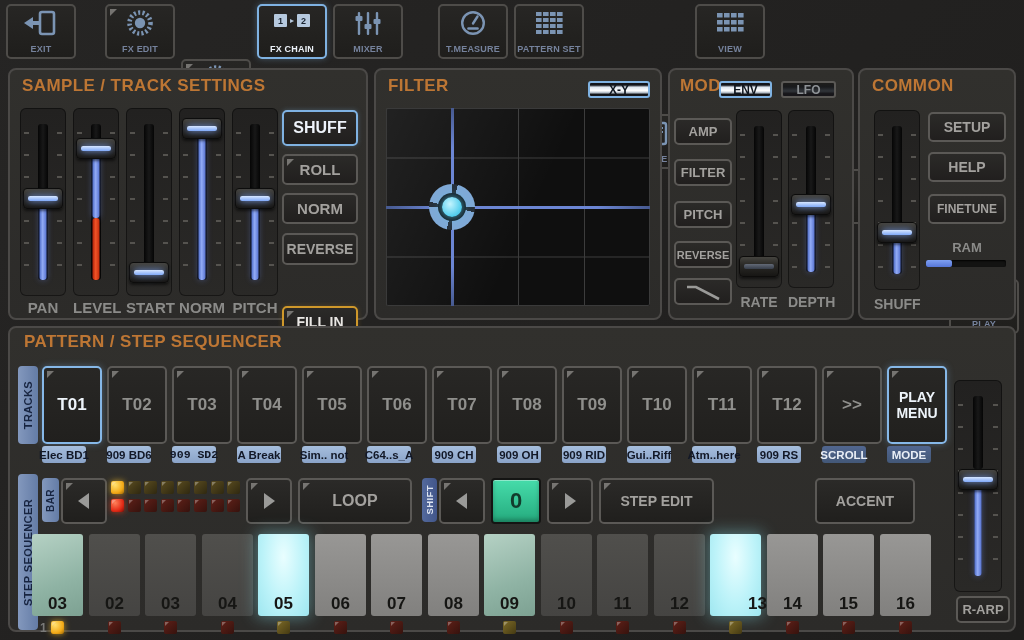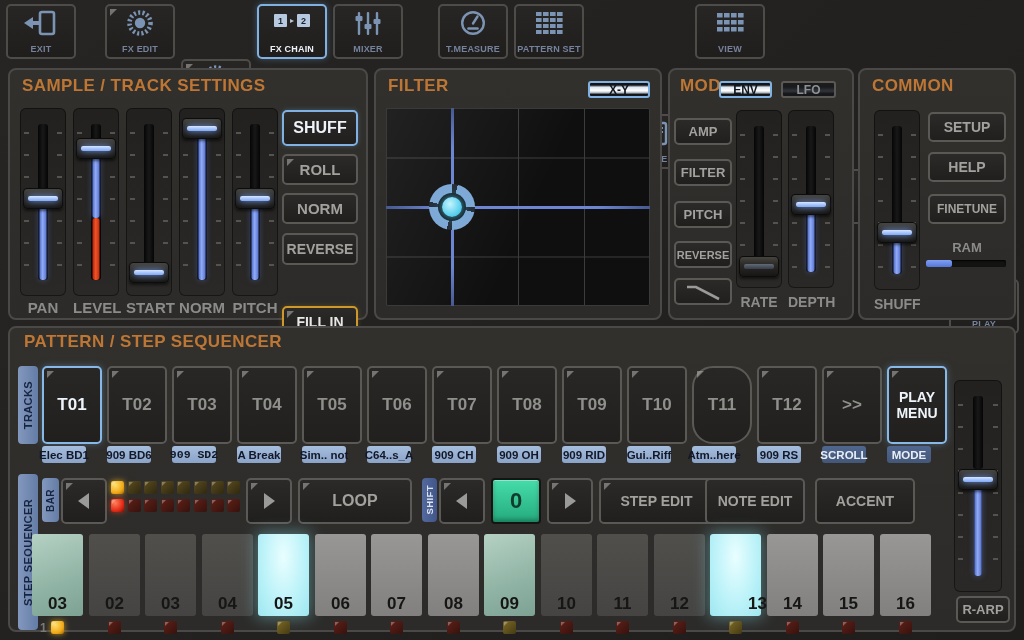"T11" div.pad { border-radius: 21px -> none }
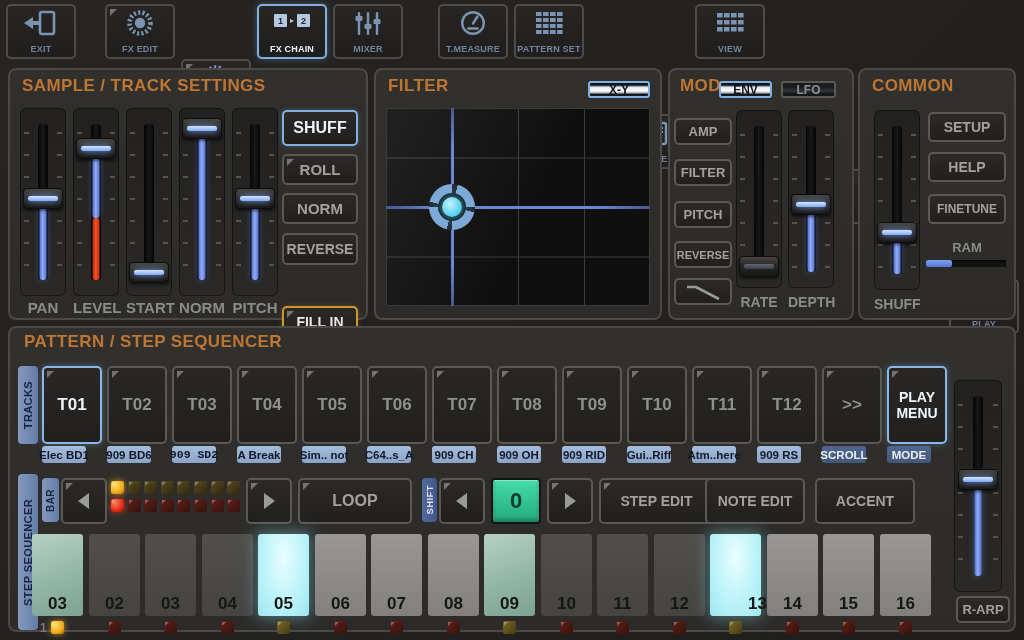"NOTE EDIT" div.cbtn { html: <div>NOTE EDIT</div> -> none }
